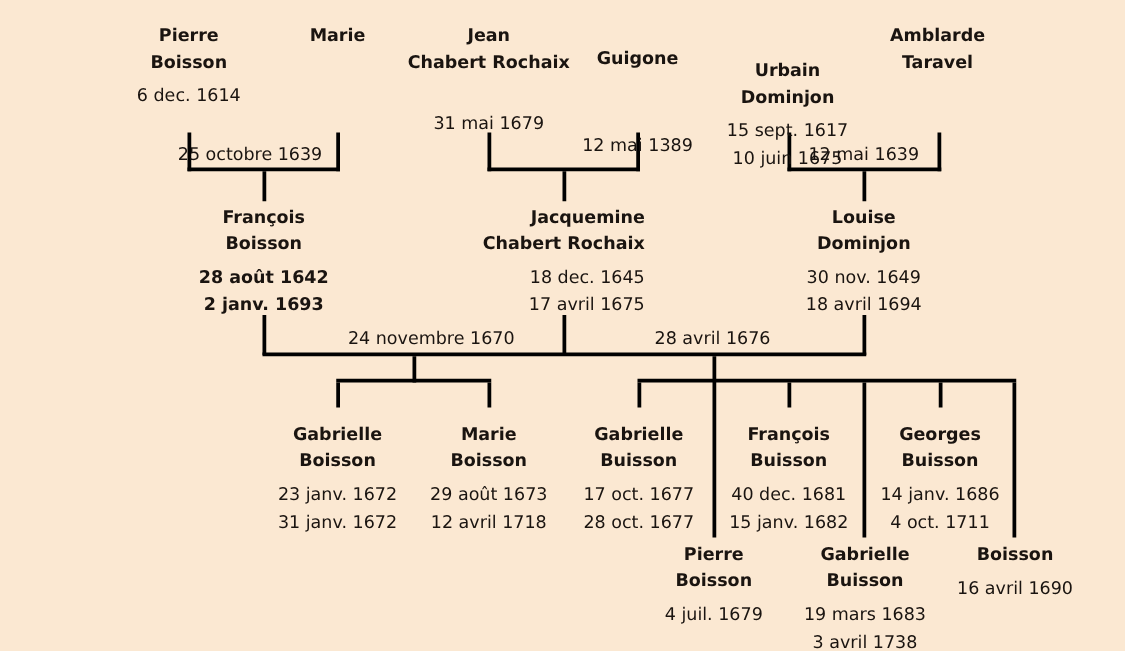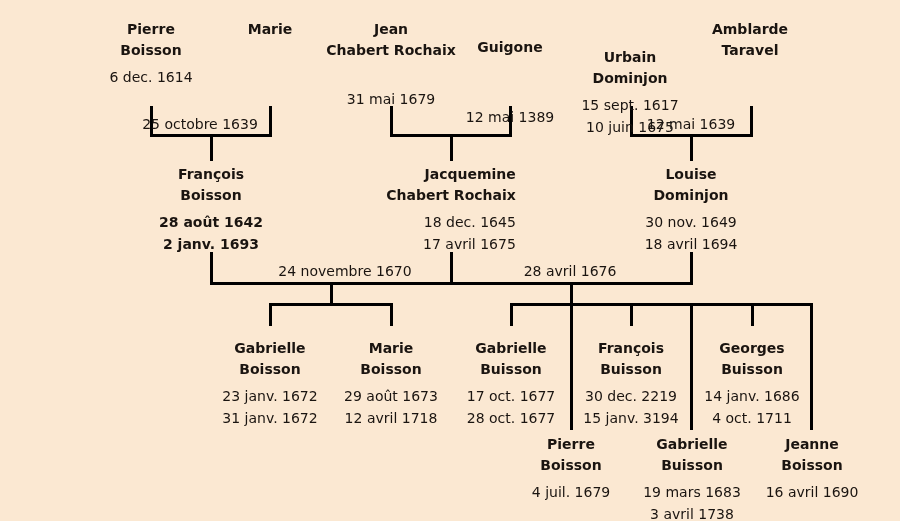"30 dec. 2219" div { text: 30 dec. 2219 -> 40 dec. 1681 }
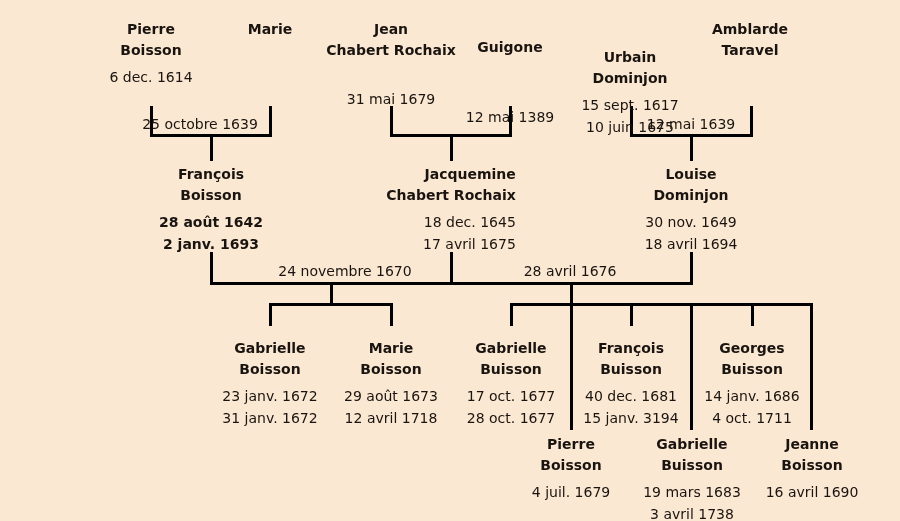"15 janv. 3194" div { text: 3194 -> 1682 }
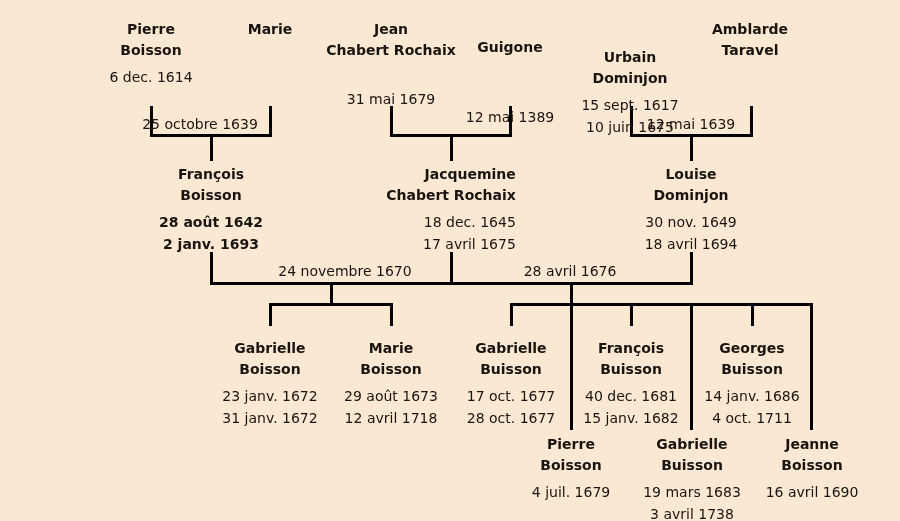"Jeanne" div { html: <div>Jeanne</div> -> none }
